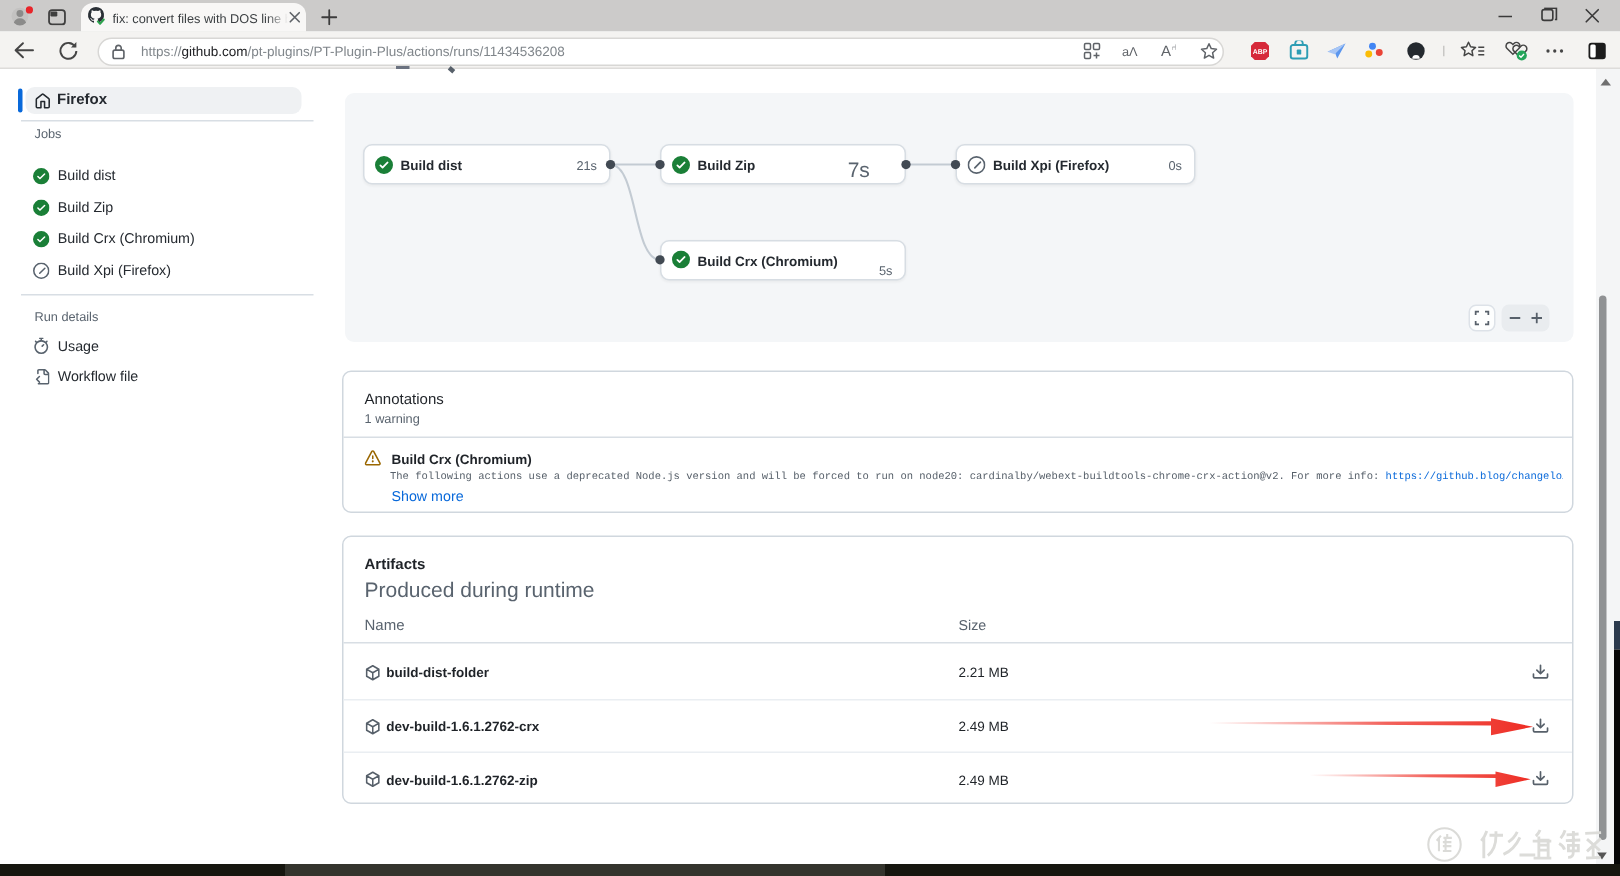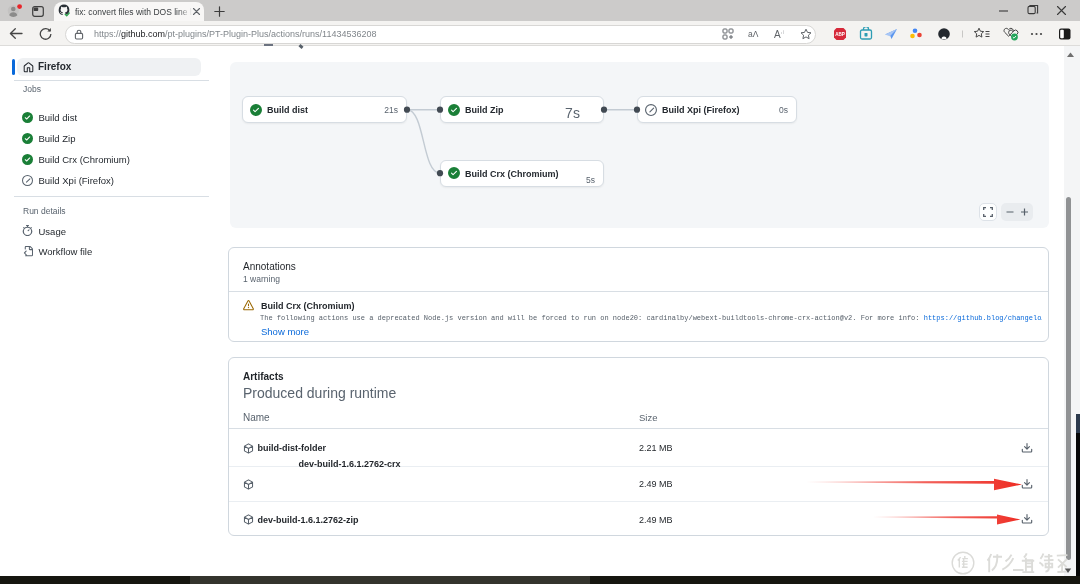"dev-build-1.6.1.2762-crx" div.abs { margin-left: 41px -> none; top: 459px -> 479px }
